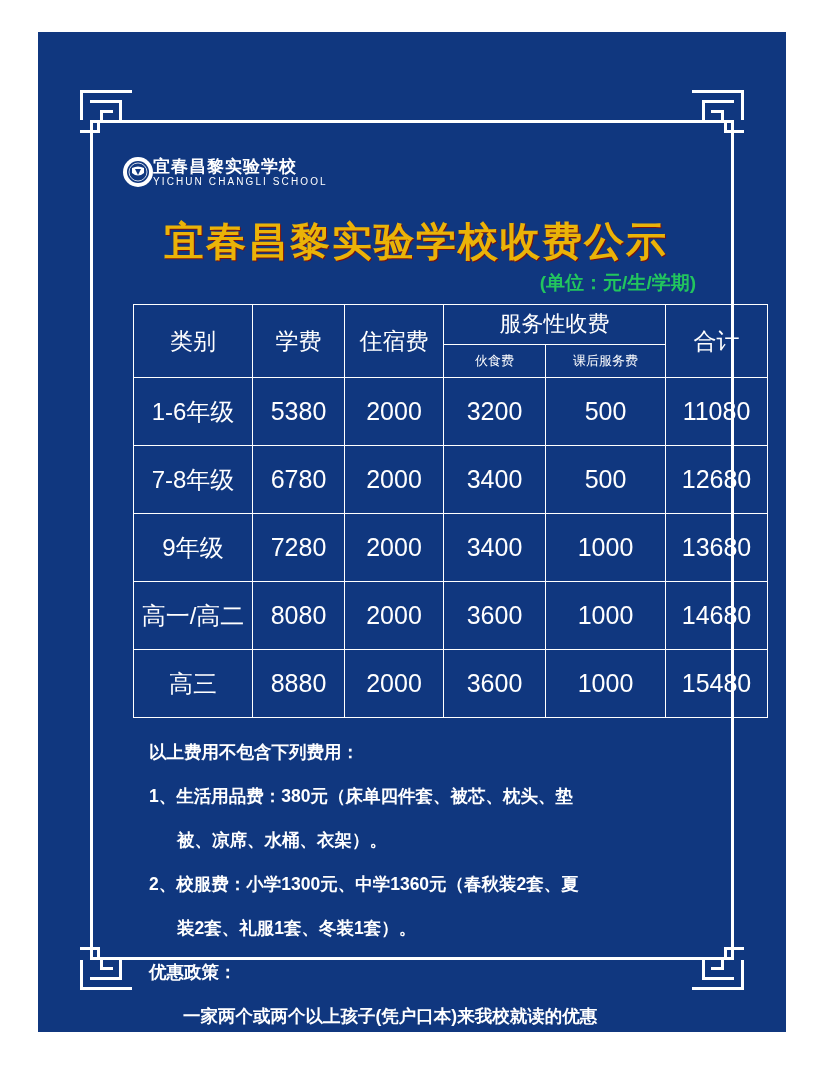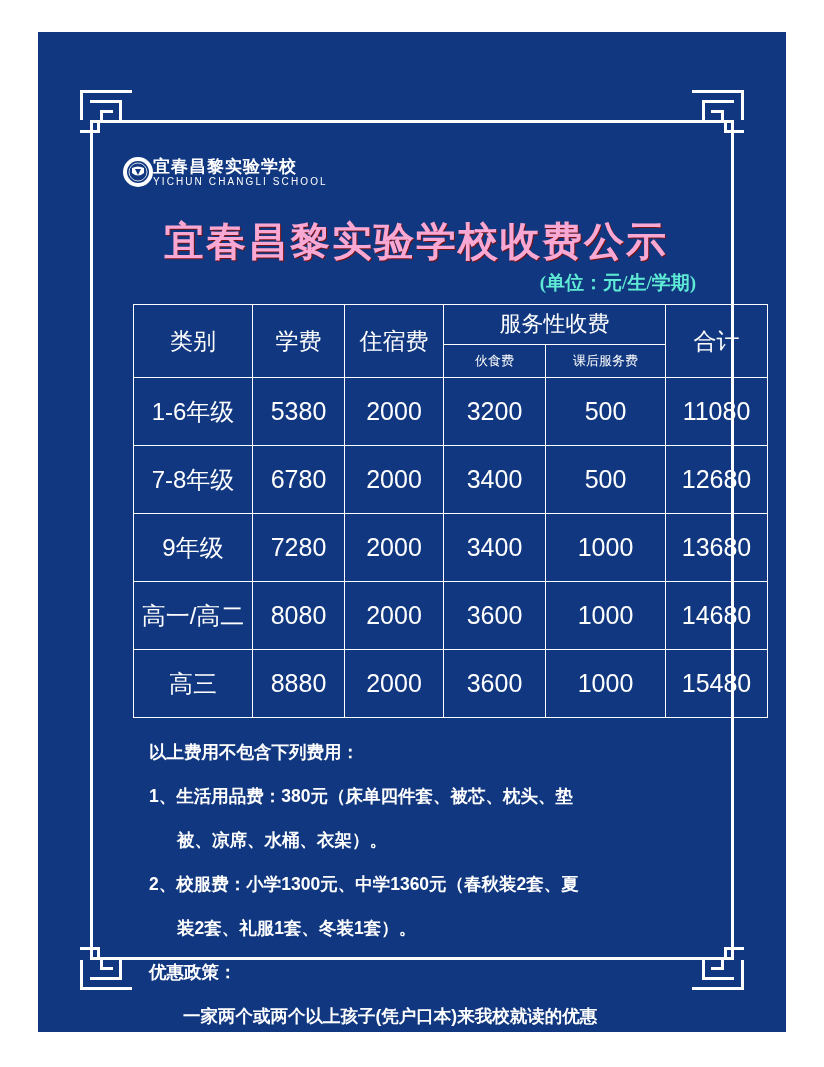"宜春昌黎实验学校收费公示" .title { color: #f9a8d4 -> #eab308 }
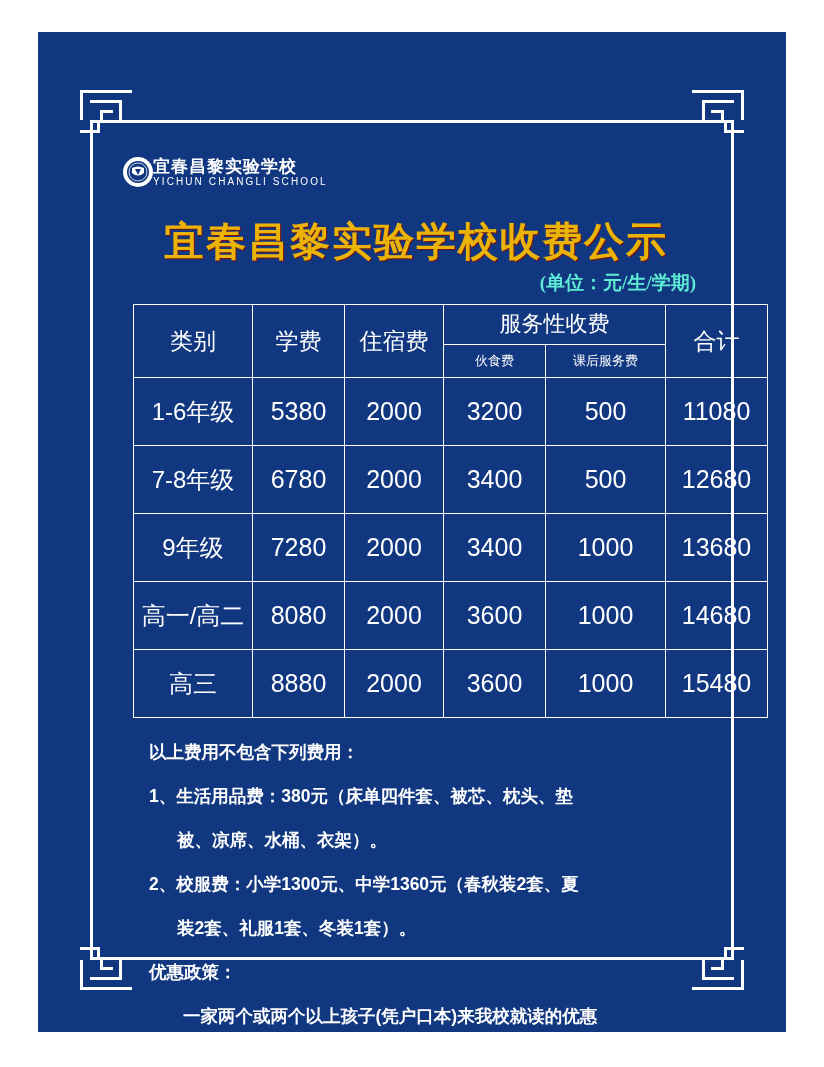"(单位：元/生/学期)" .unit { color: #5eead4 -> #22c55e; font-family: Liberation Serif, serif -> none }
